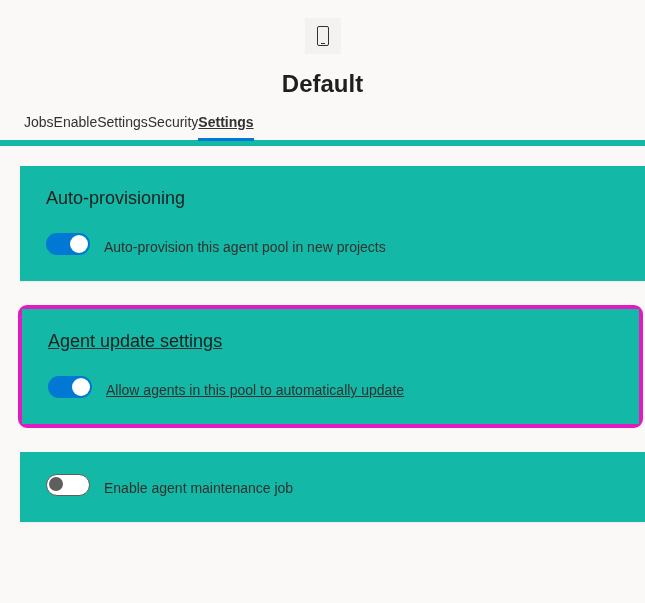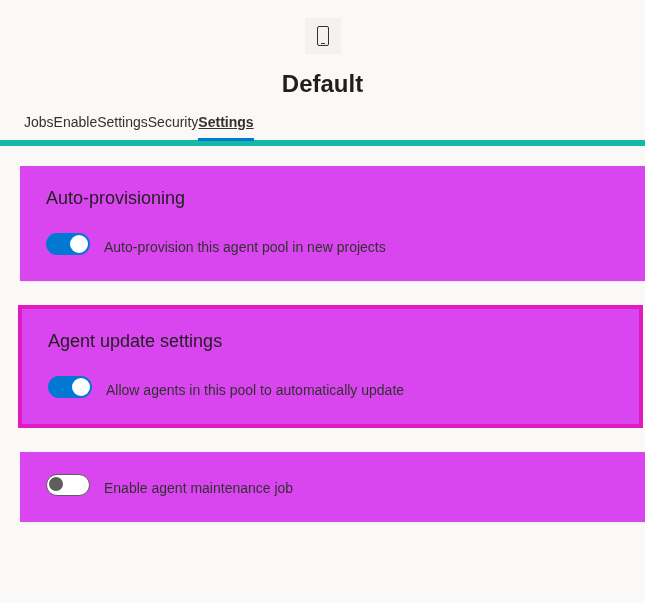"Auto-provisioning" .card { background: #d946ef -> #14b8a6 }
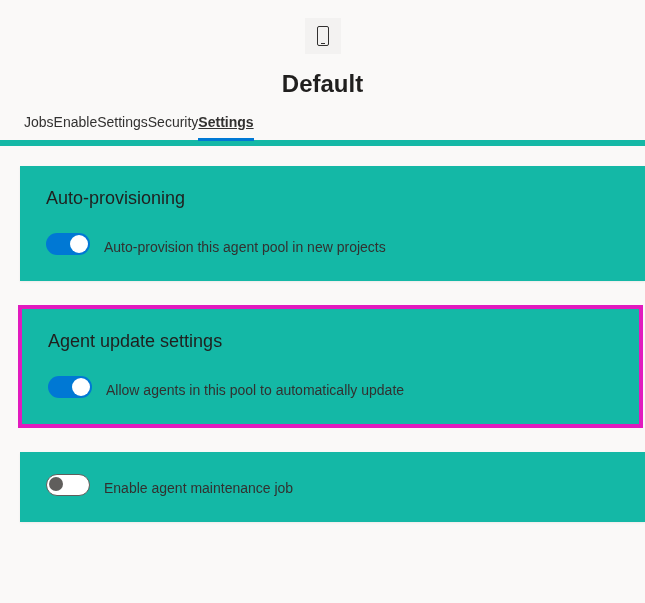"Agent update settings" .highlight-wrap { border-radius: 0 -> 9px; text-decoration: none -> underline }
